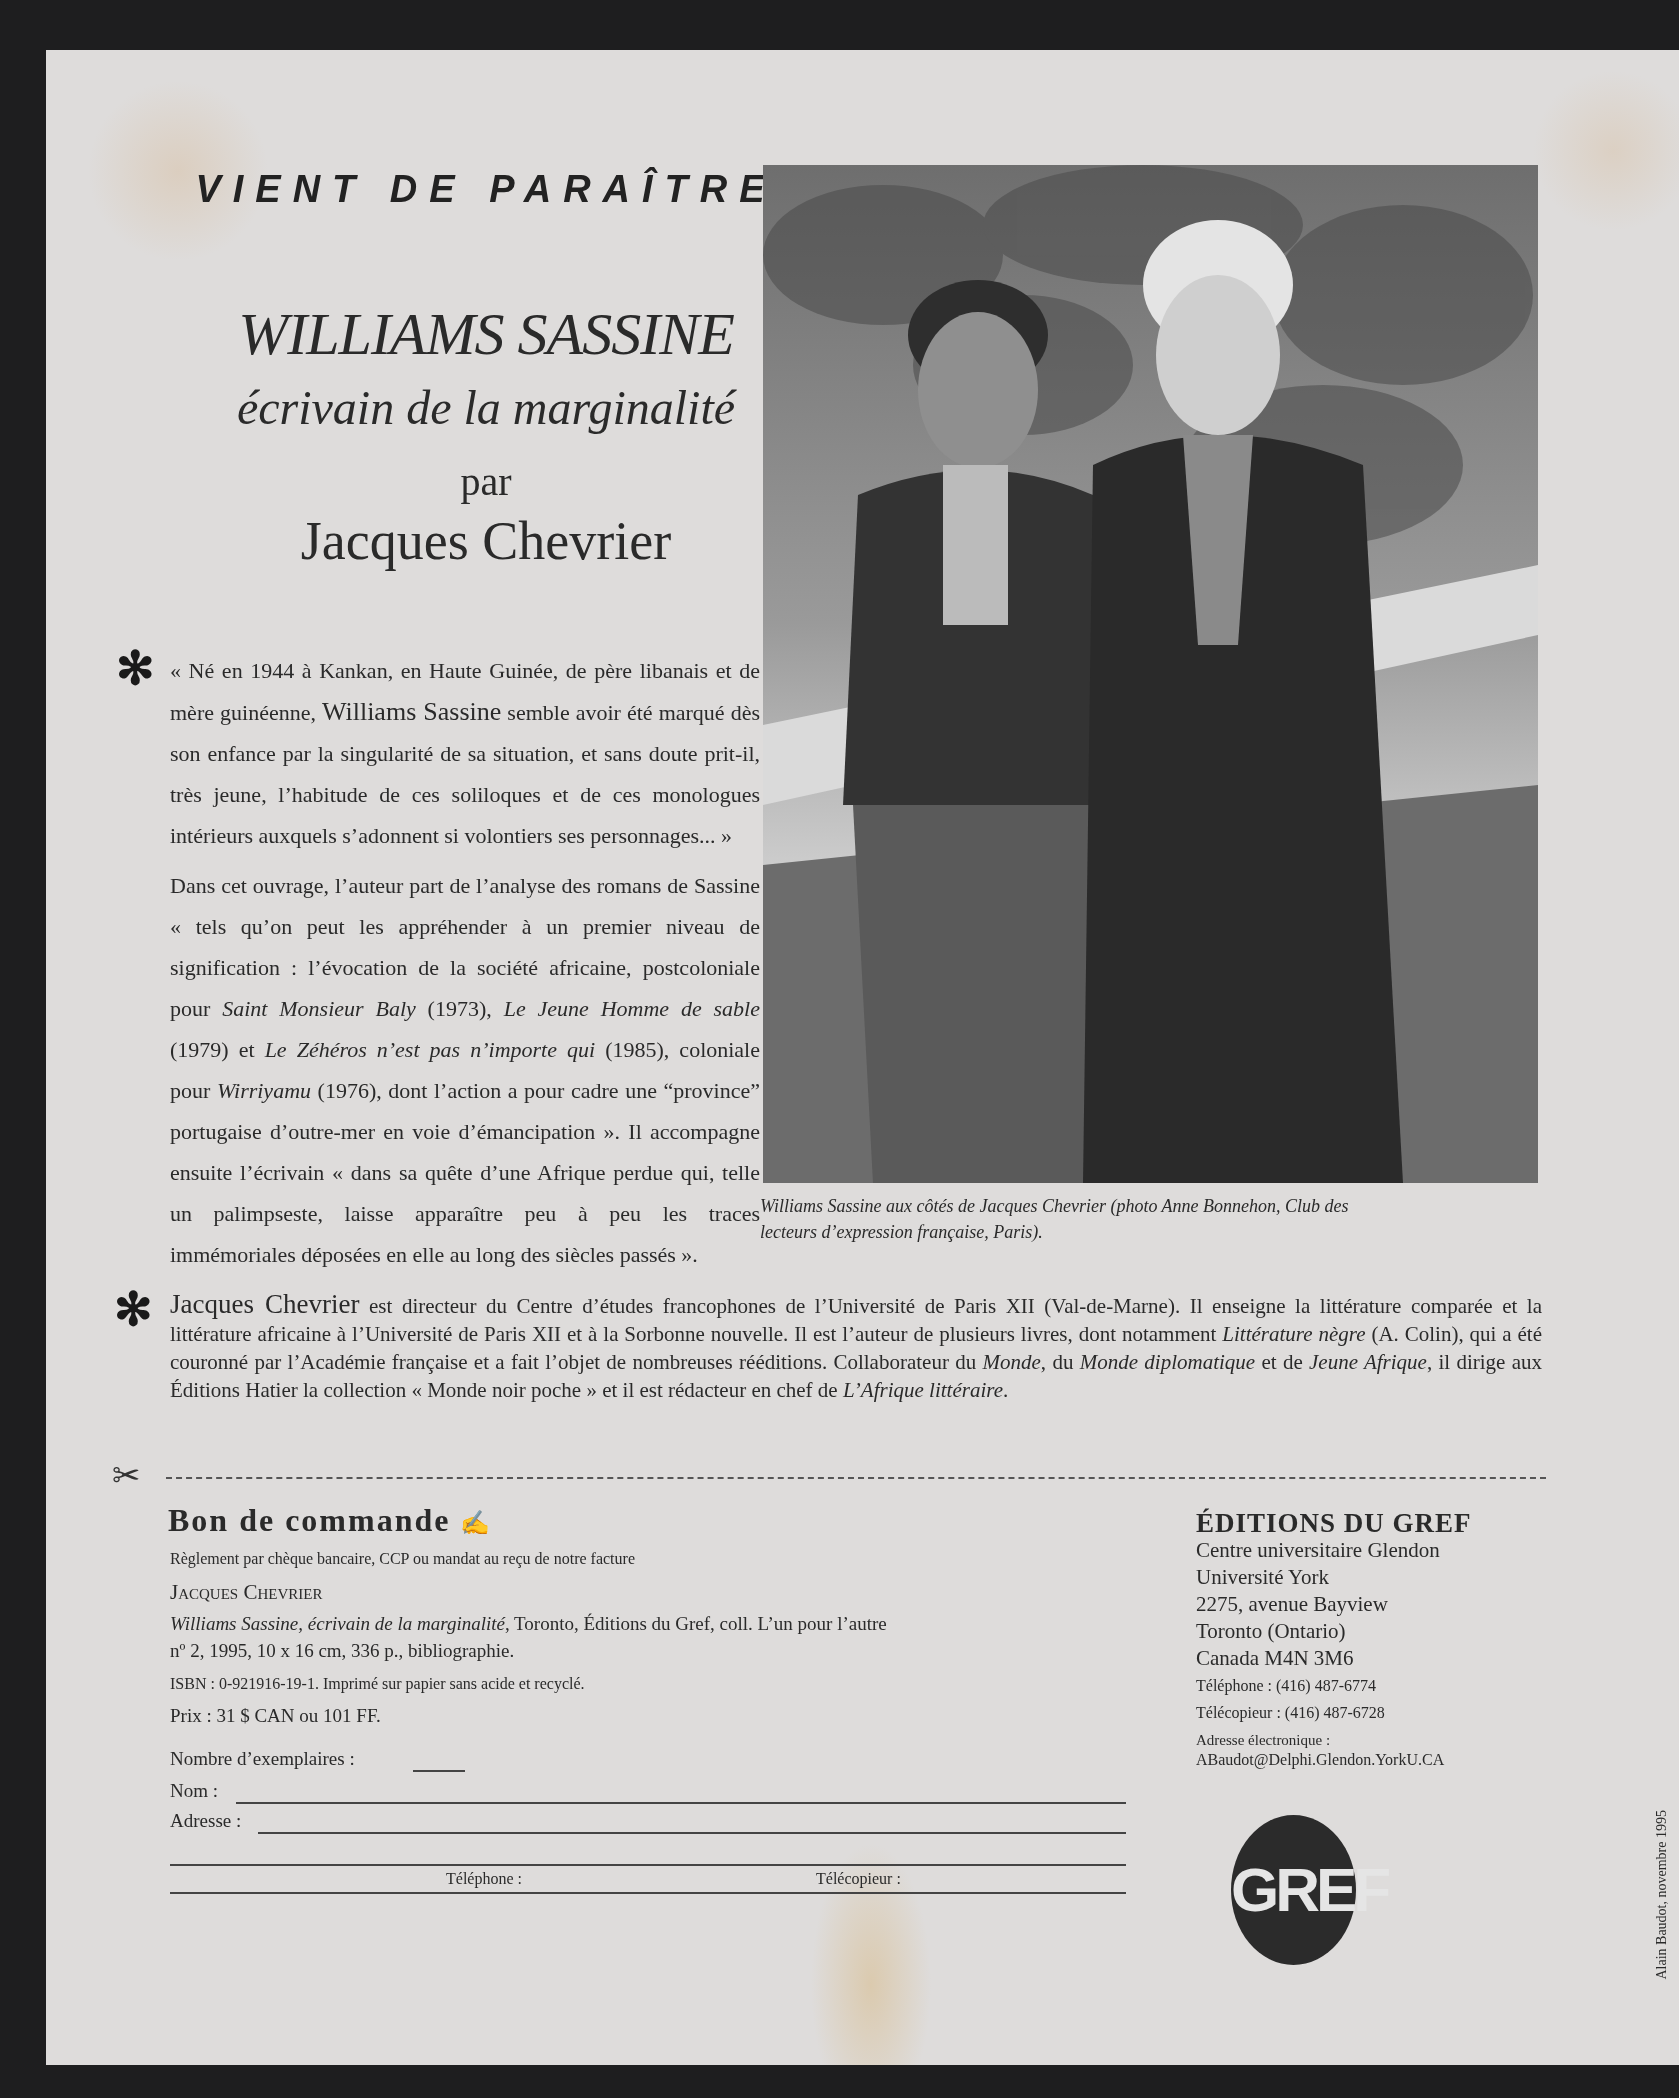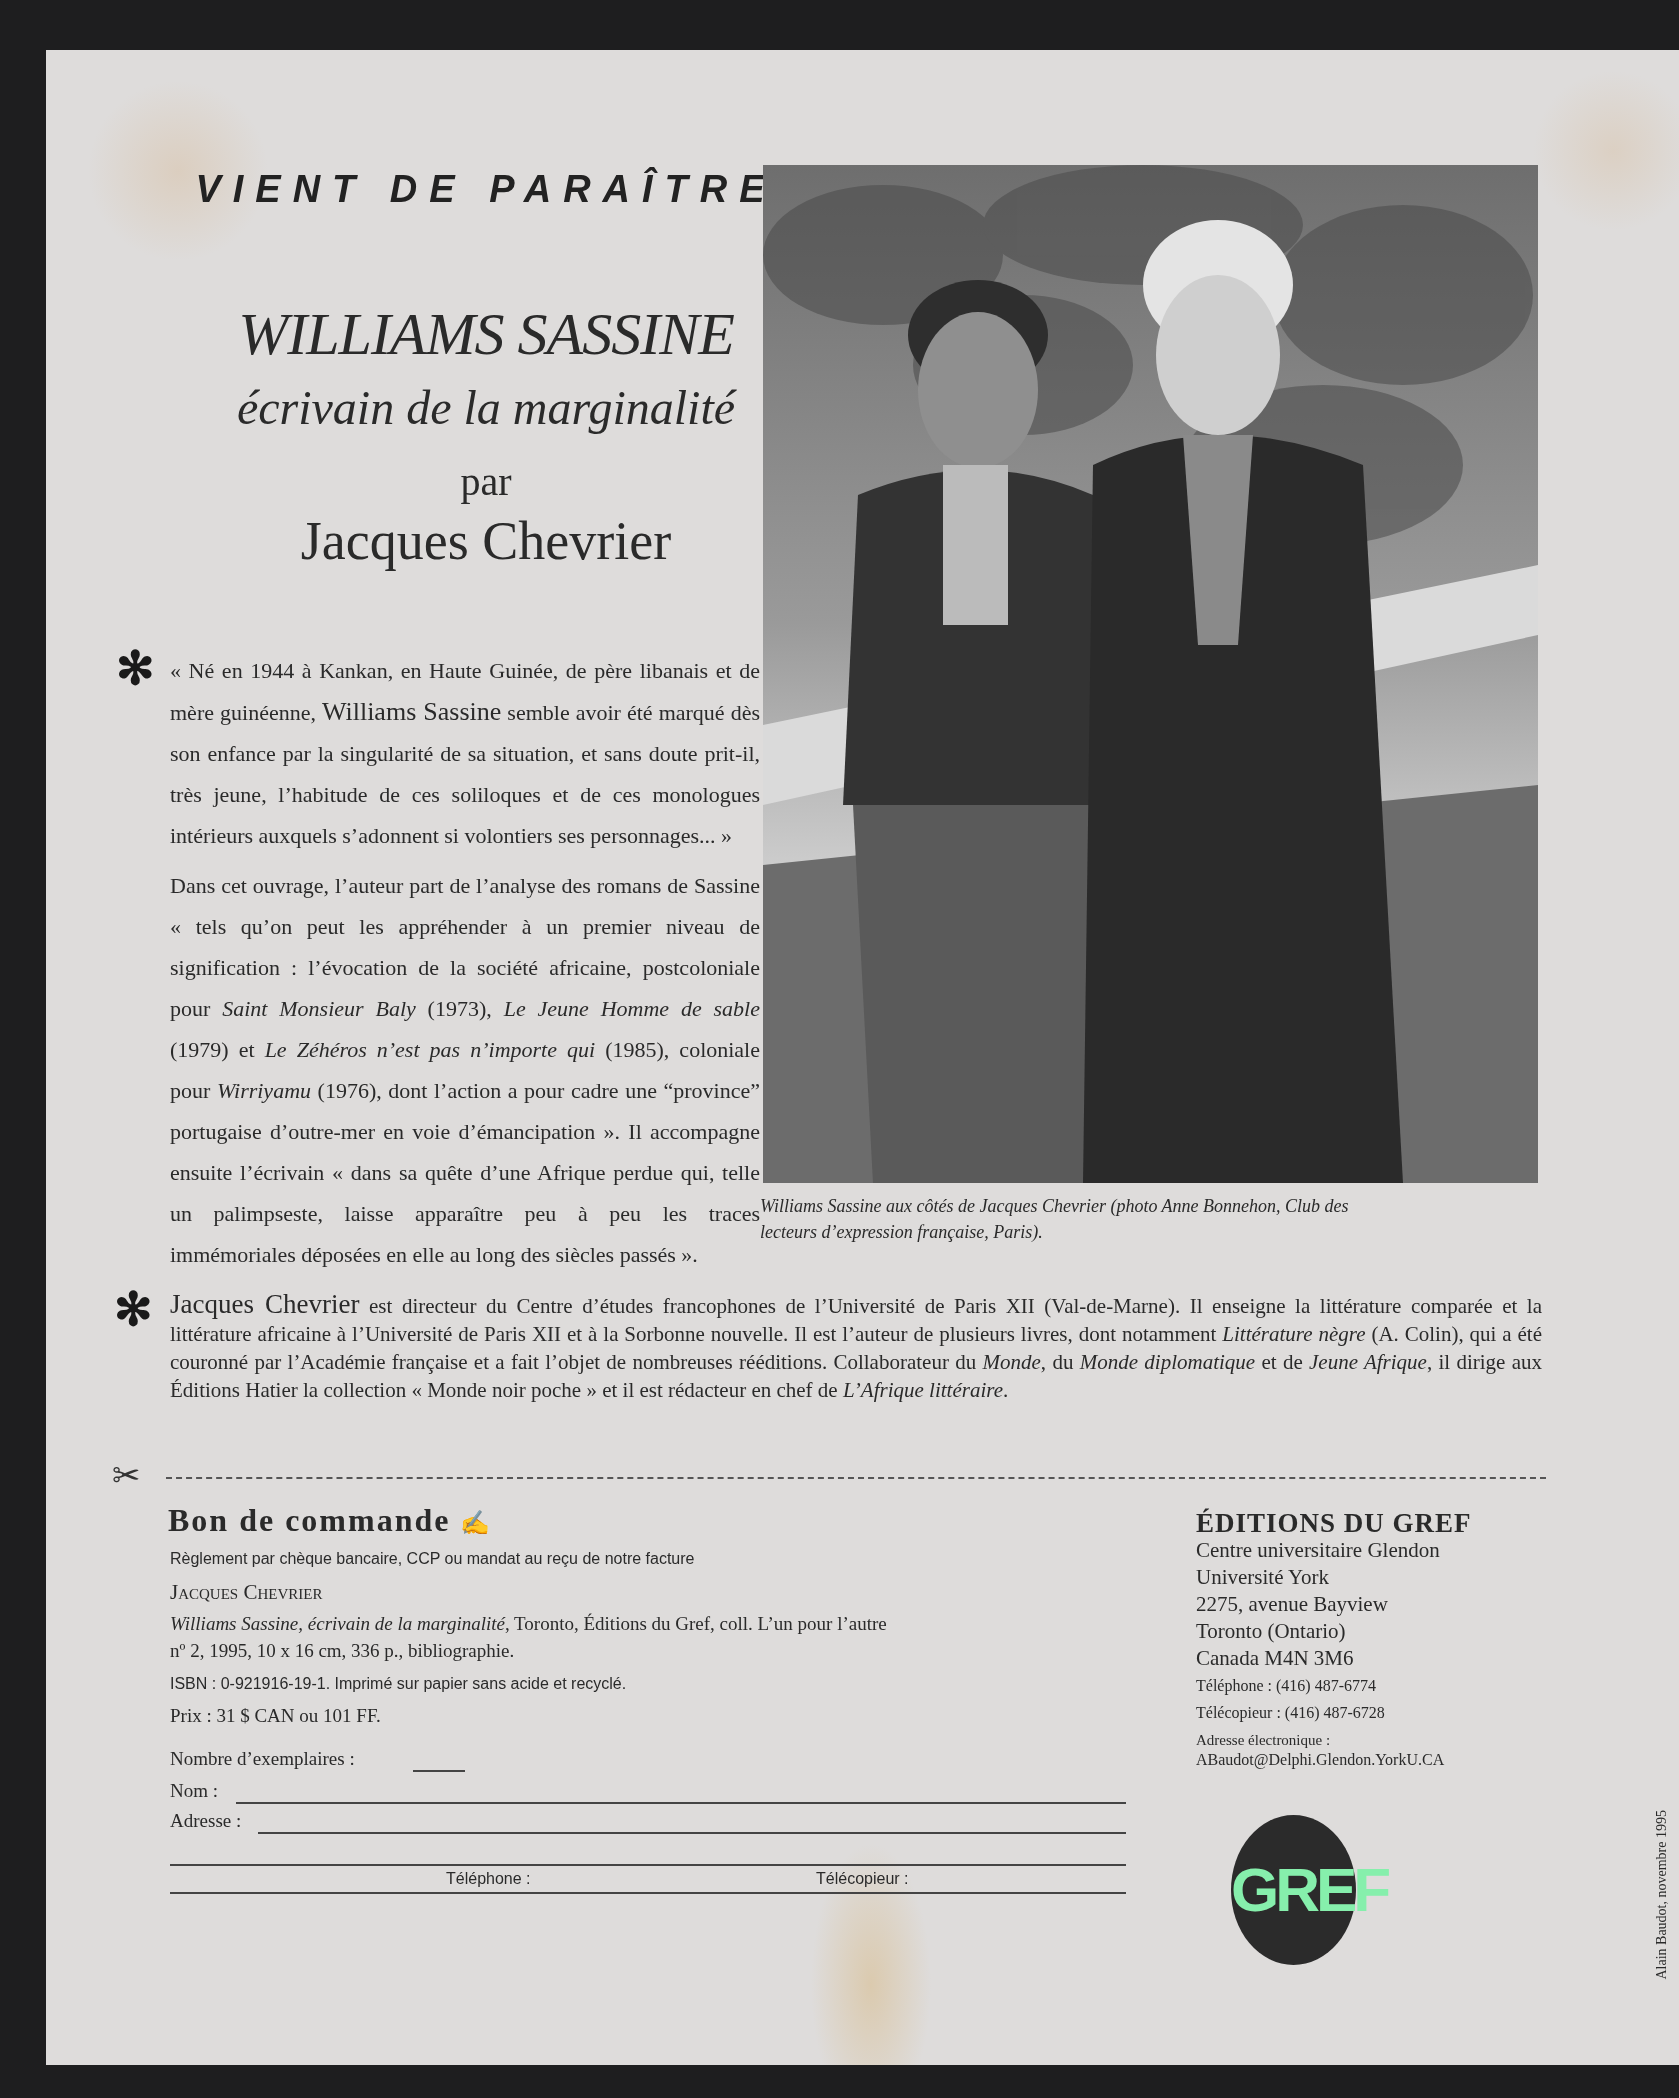"Règlement par chèque bancaire, CCP" .small { font-family: Liberation Sans, sans-serif -> Liberation Serif, serif }
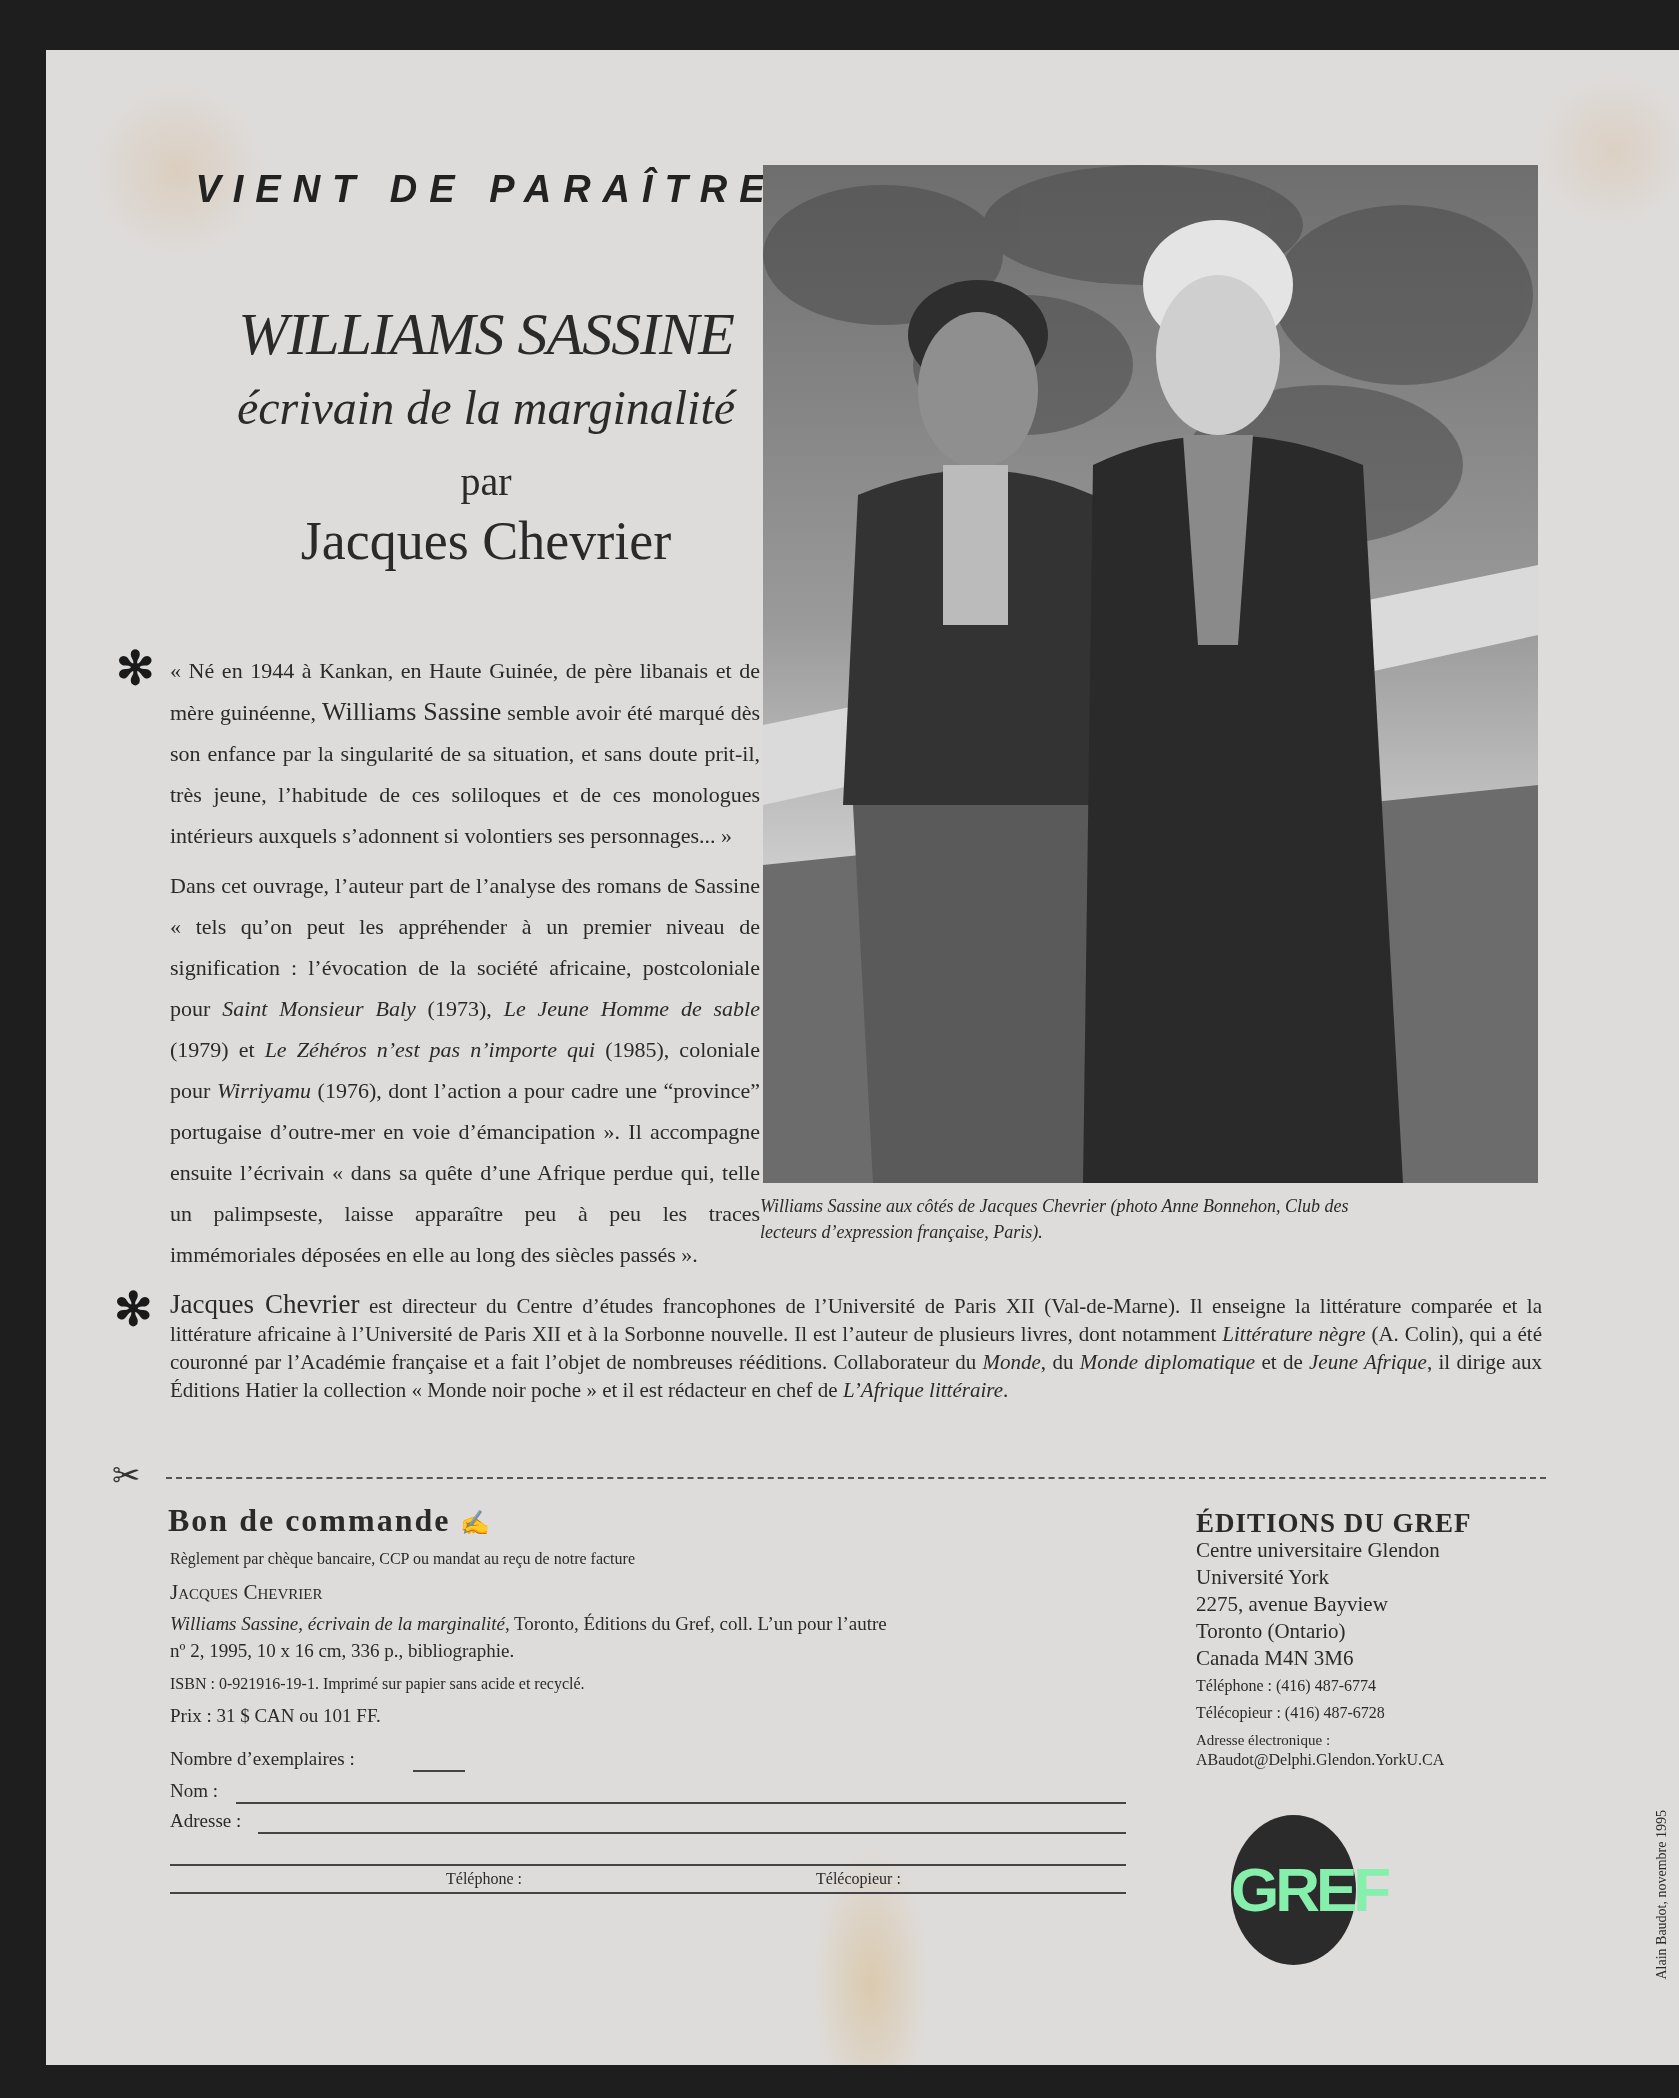"GREF" div.abs { color: #86efac -> #e5e5e5 }
